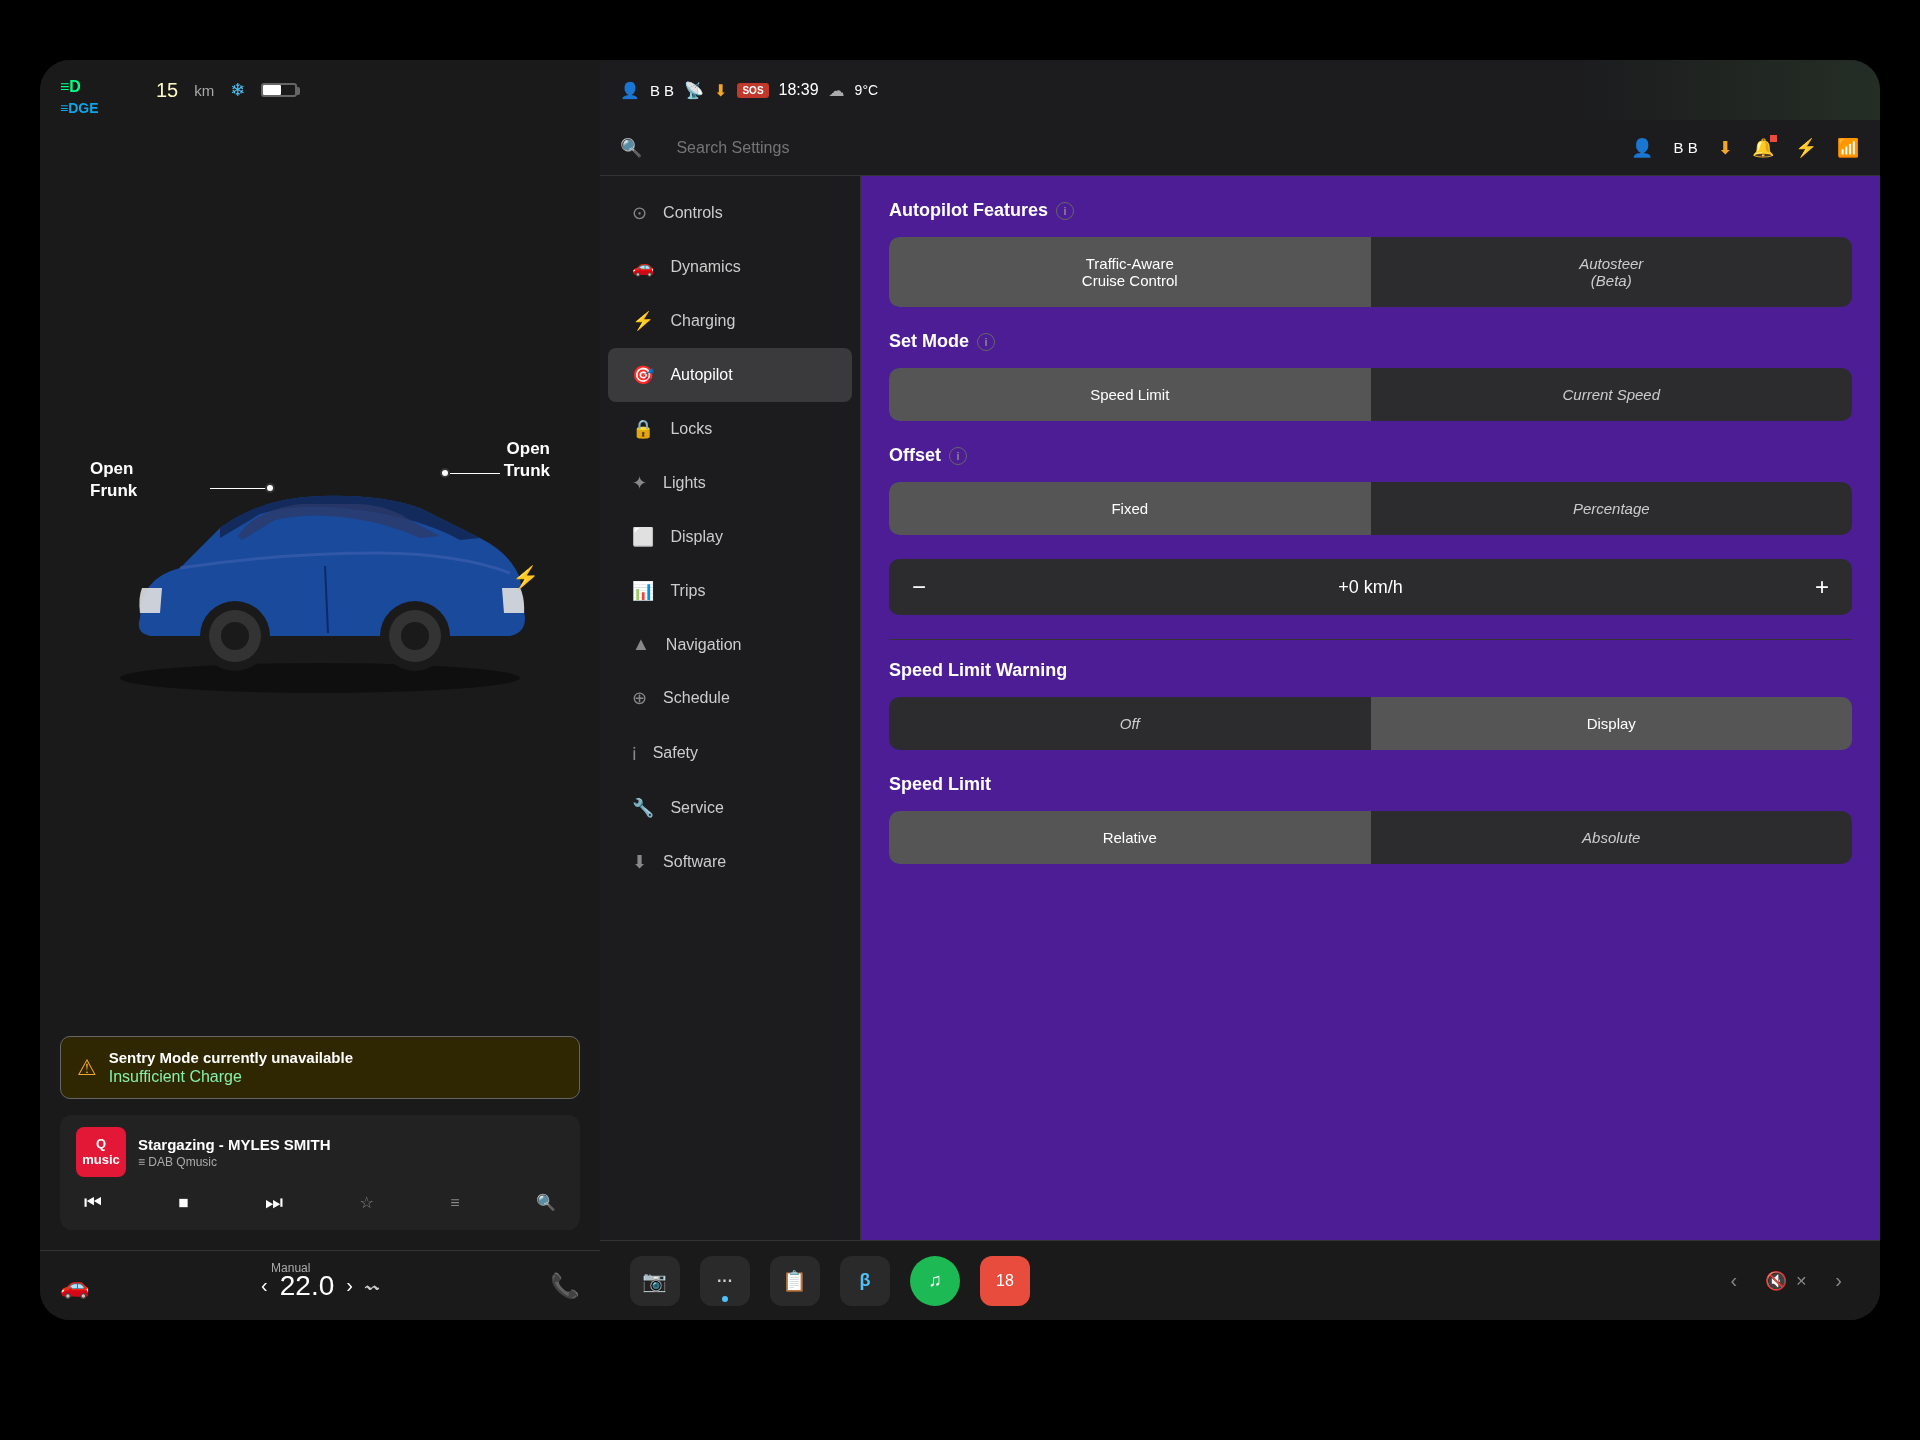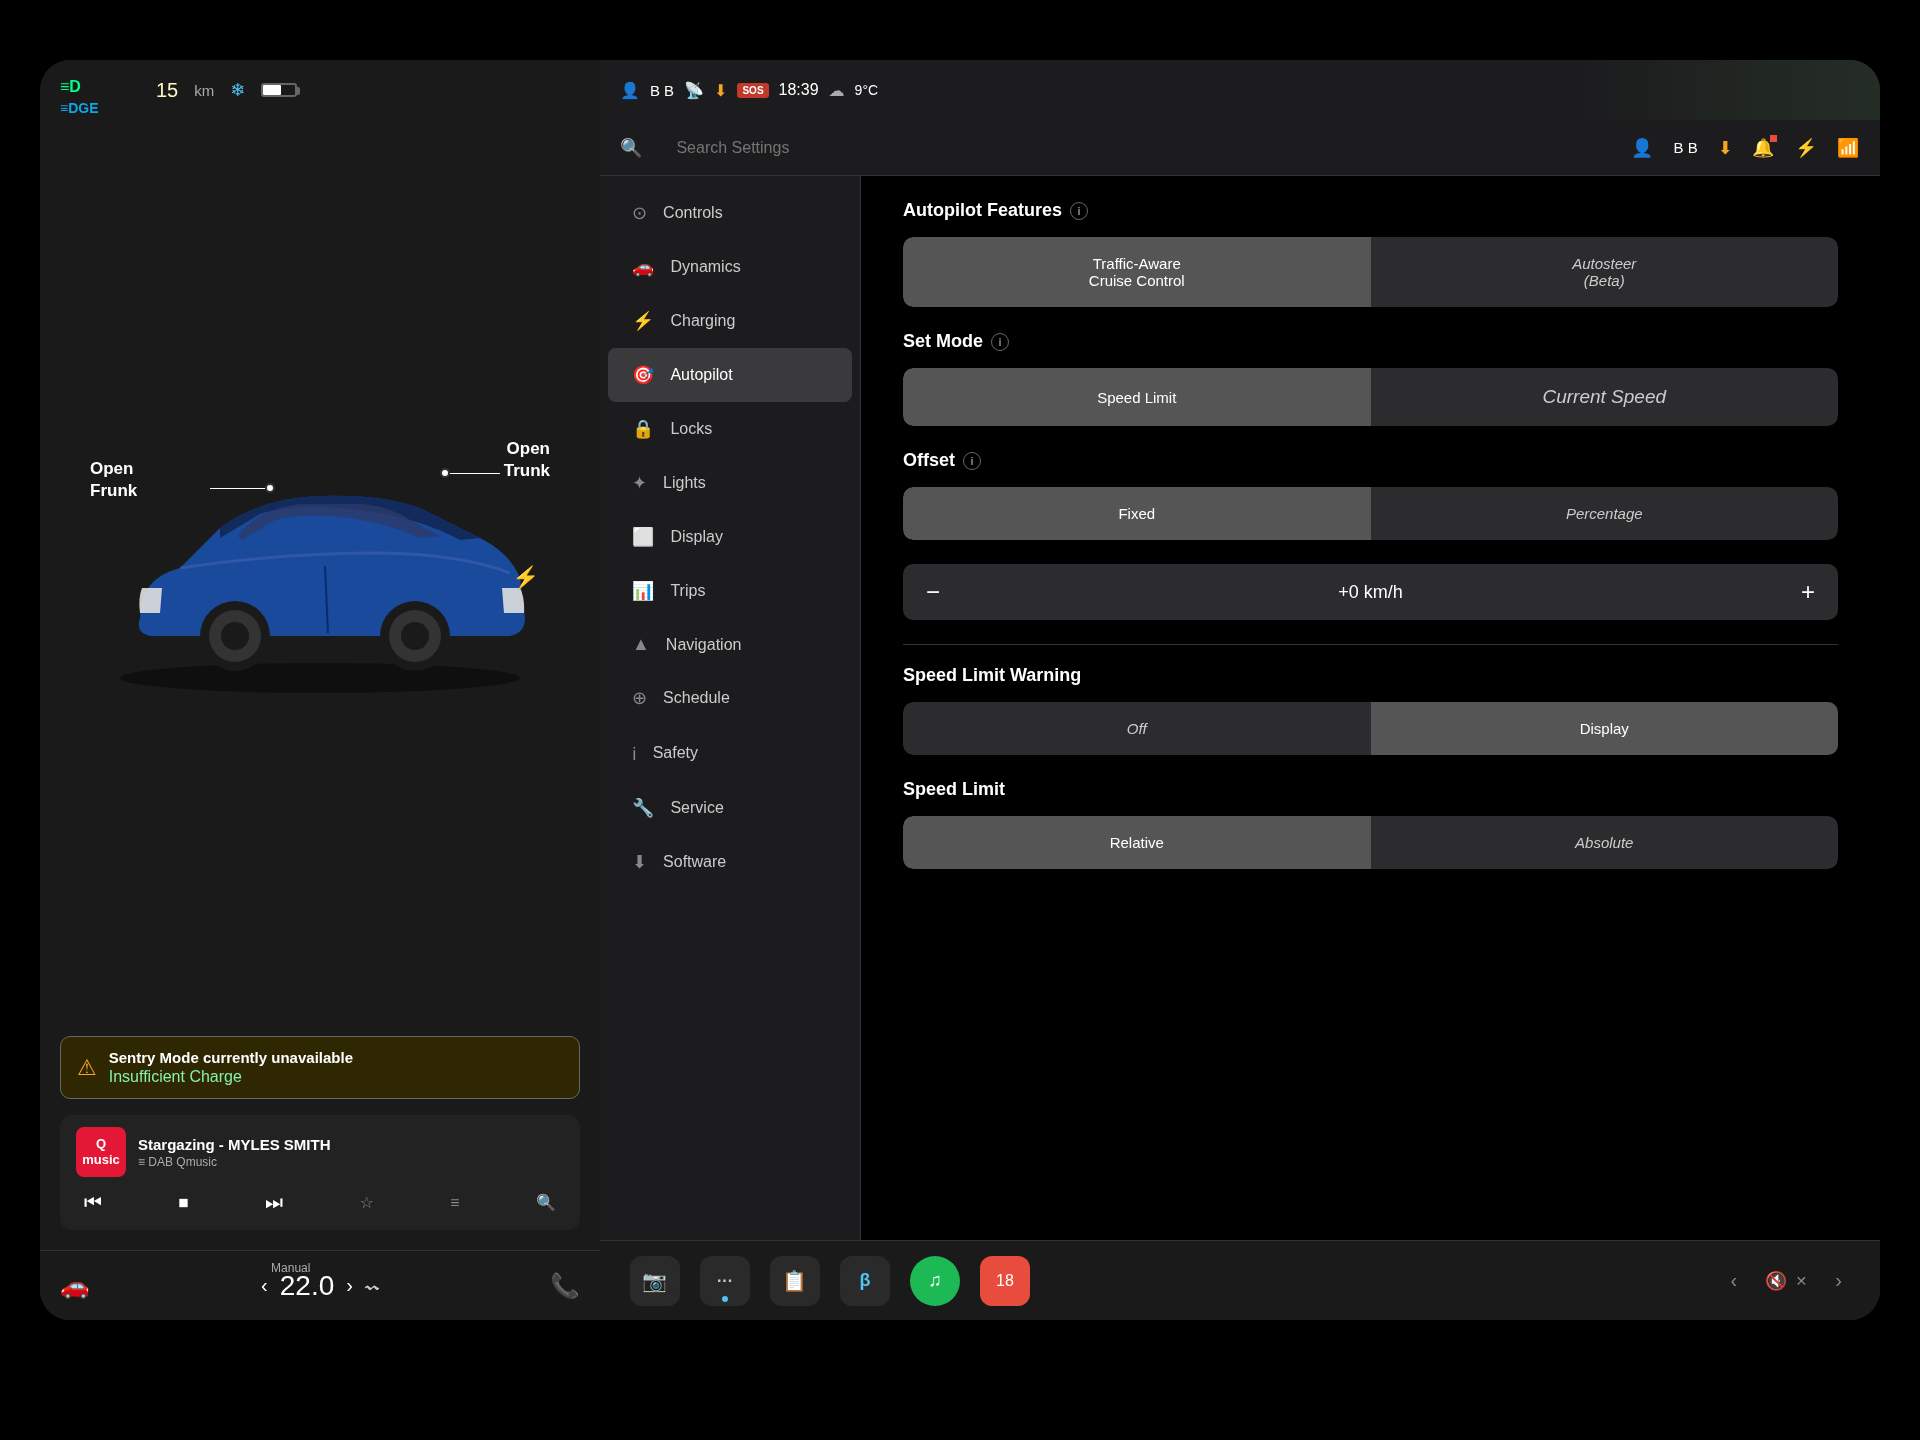"Autopilot Features" .settings-content { background: #000000 -> #4c1d95; padding: 24px 42px -> 24px 28px }
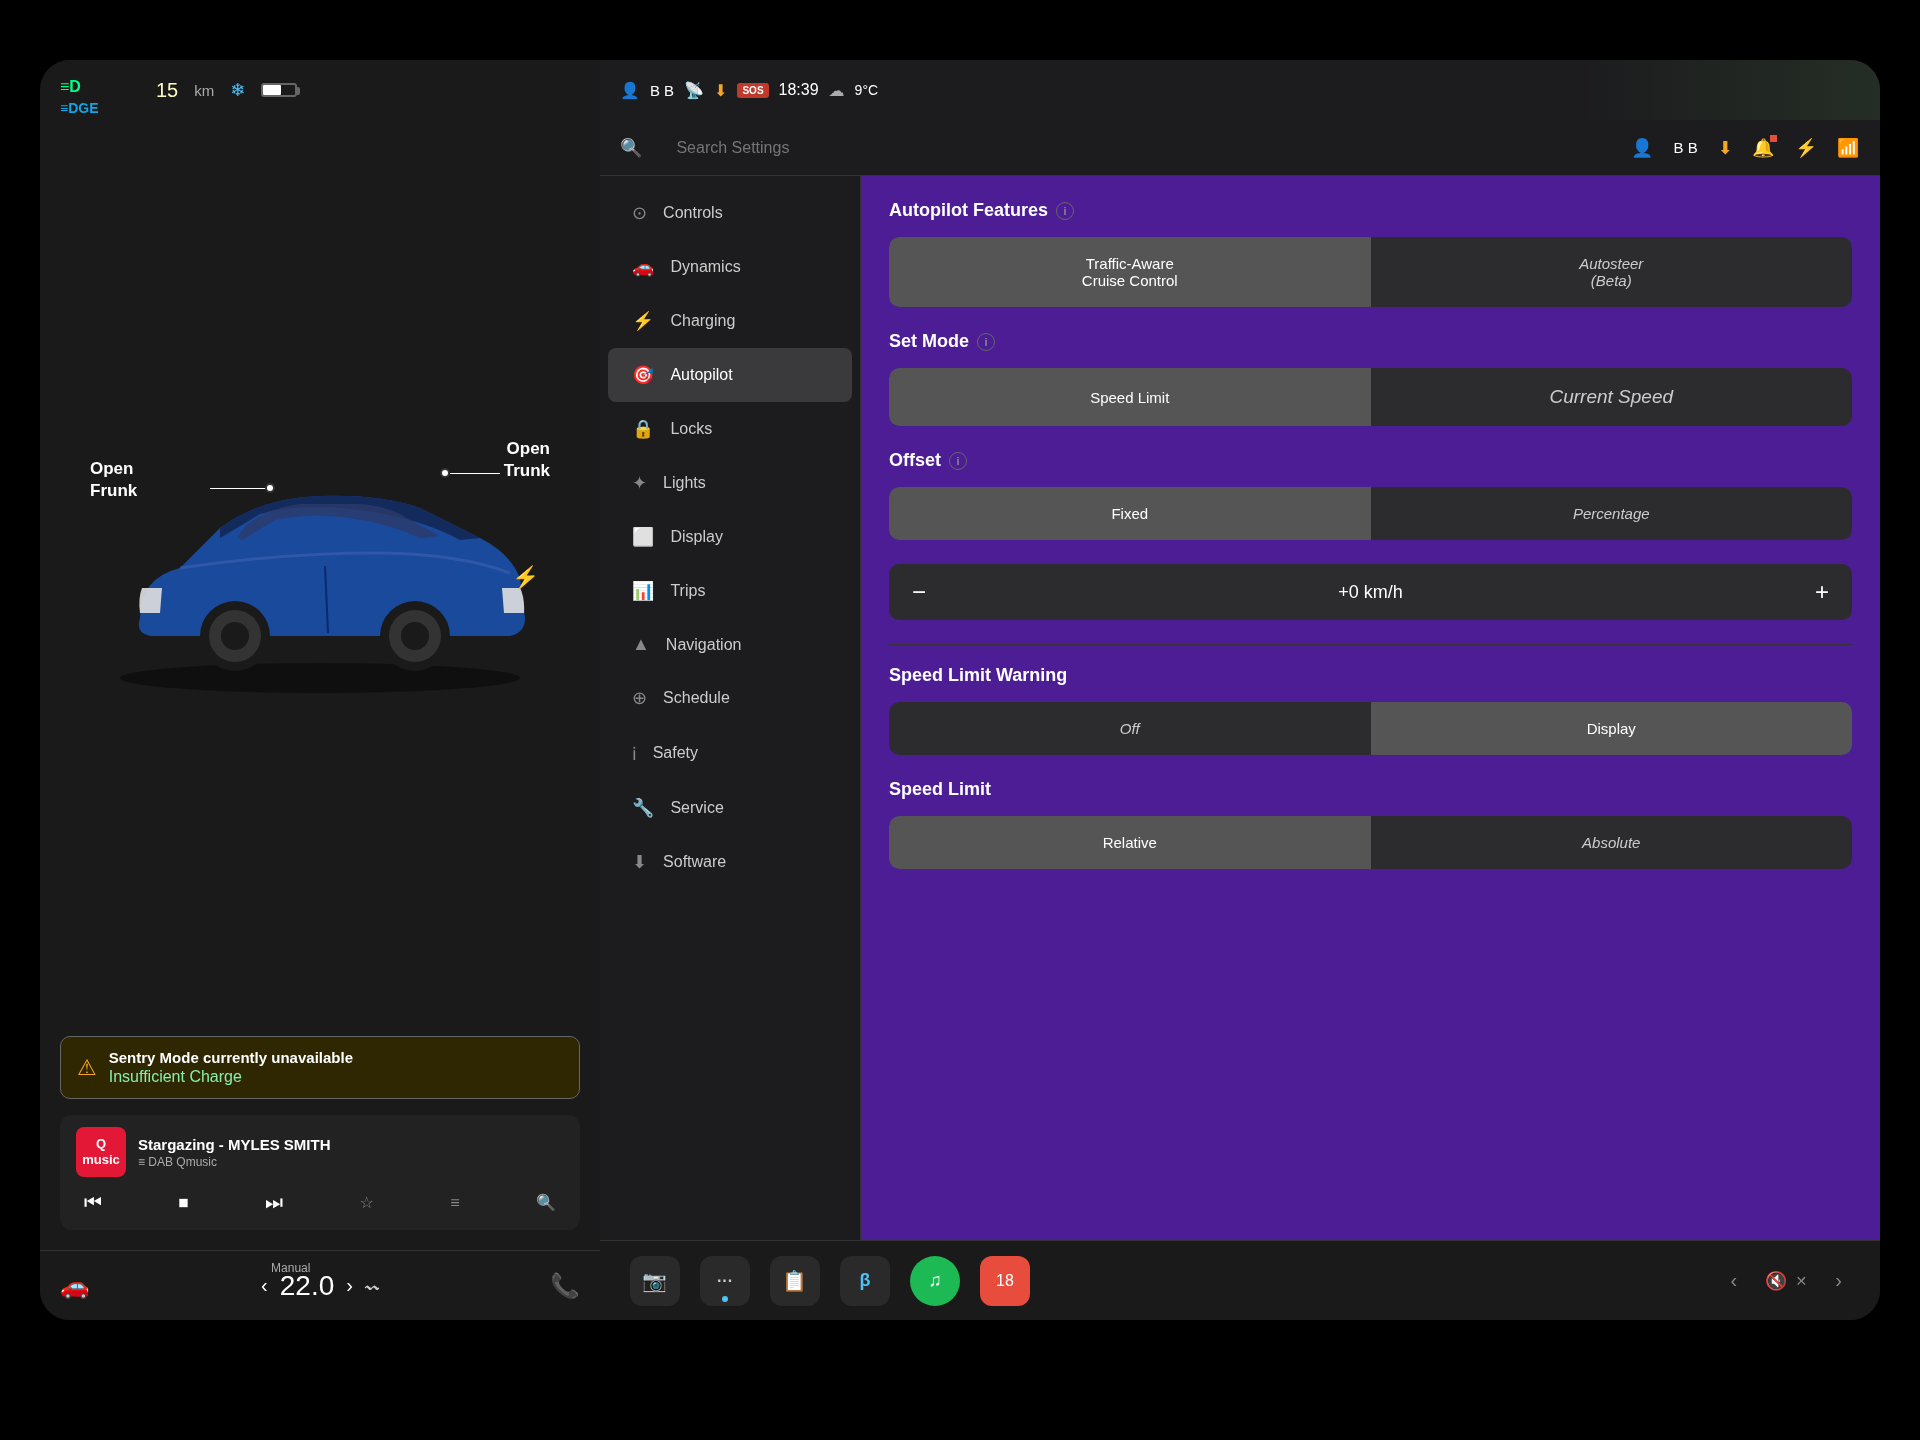"Current Speed" button.btn { font-size: 19px -> 15px }
